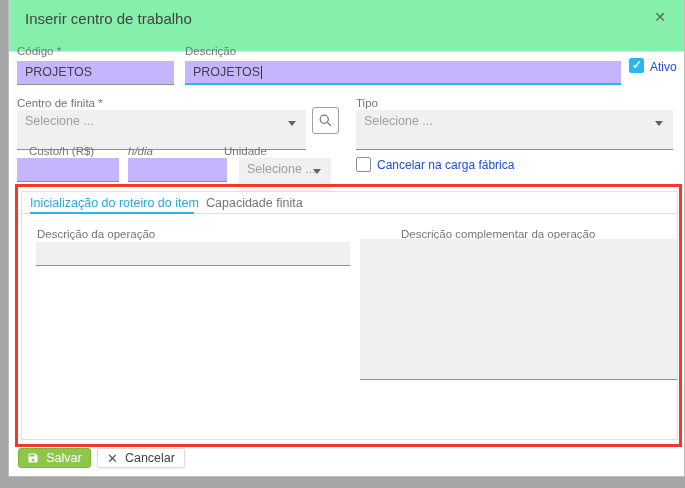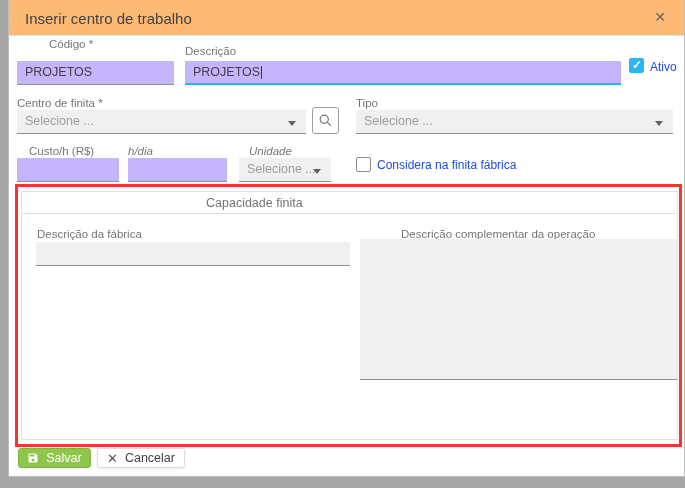"Inserir centro de trabalho" .modal-header { background: #fdba74 -> #86efac; height: 36px -> 52px }
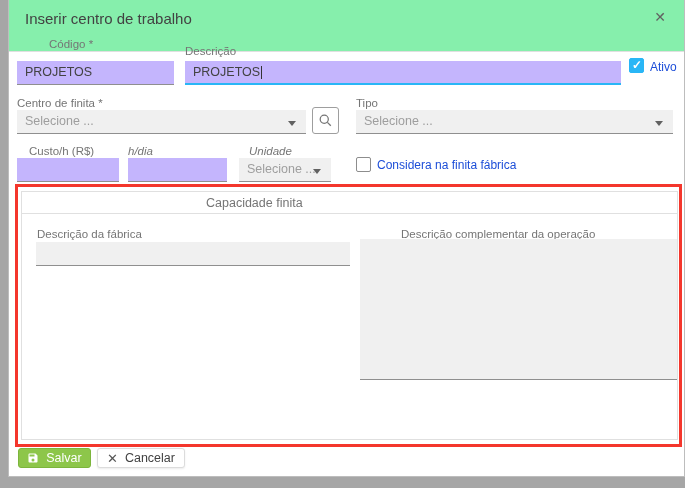"Código *" div.label { margin-left: 32px -> none; top: 38px -> 45px }
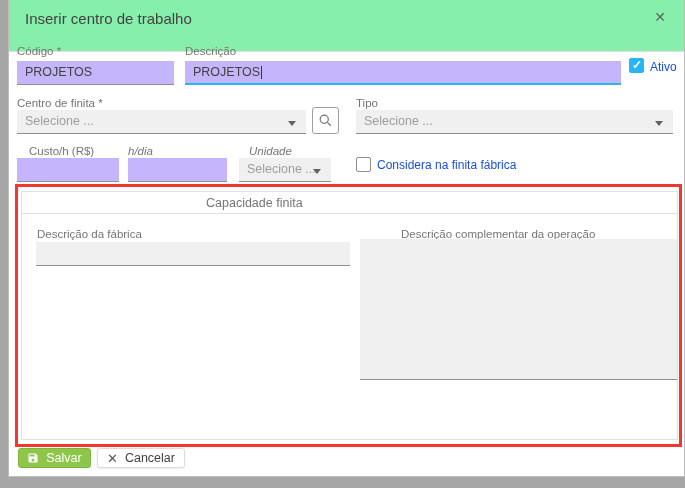"Selecione ..." .select { height: 24px -> 40px }
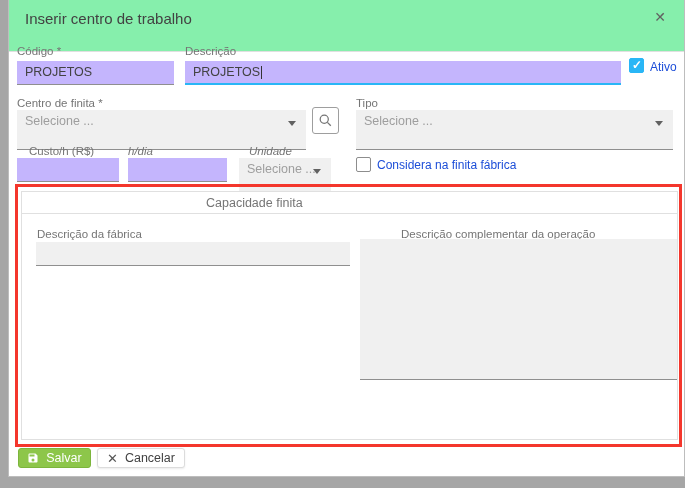"Unidade" div.label { font-style: italic -> none; left: 240px -> 215px }
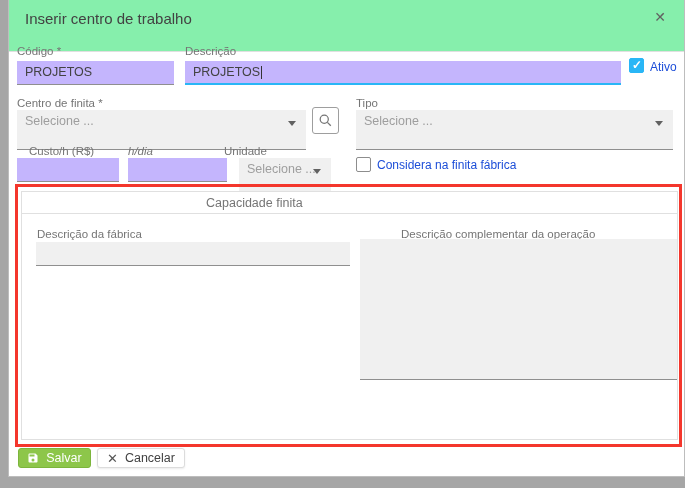"Considera na finita fábrica" div.cb-label { text: Considera na finita -> Cancelar na carga }
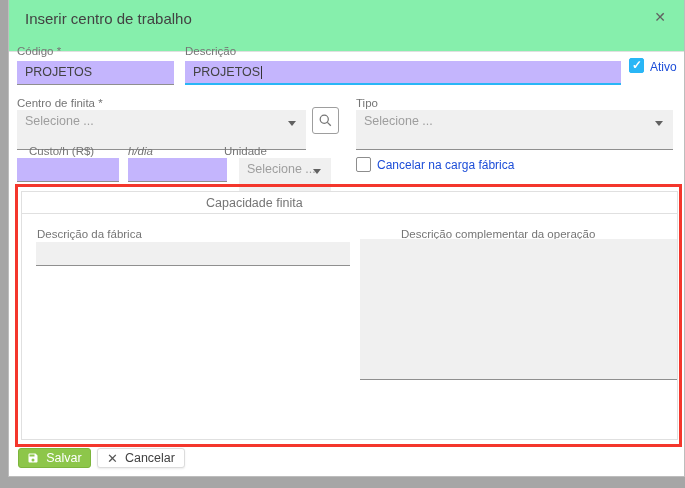"Inicialização do roteiro do item" div.tab { html: none -> <div>Inicialização do roteiro do item</div> }
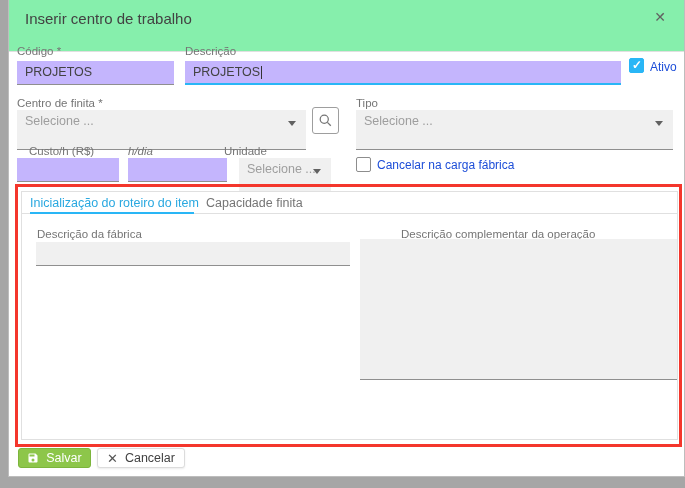"Descrição da fábrica" div.label { text: fábrica -> operação }
